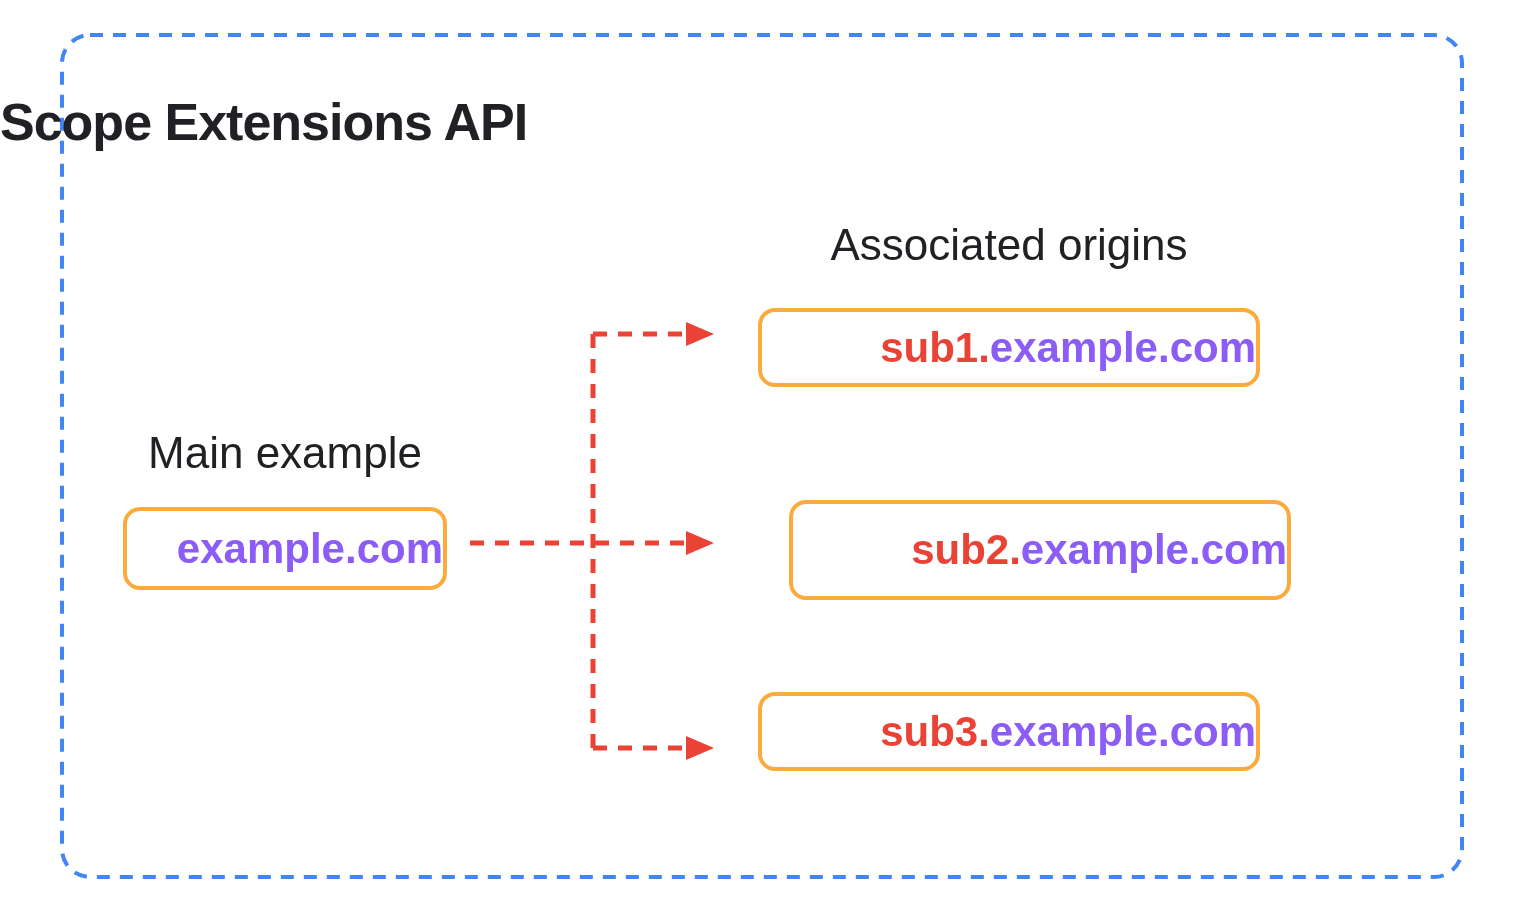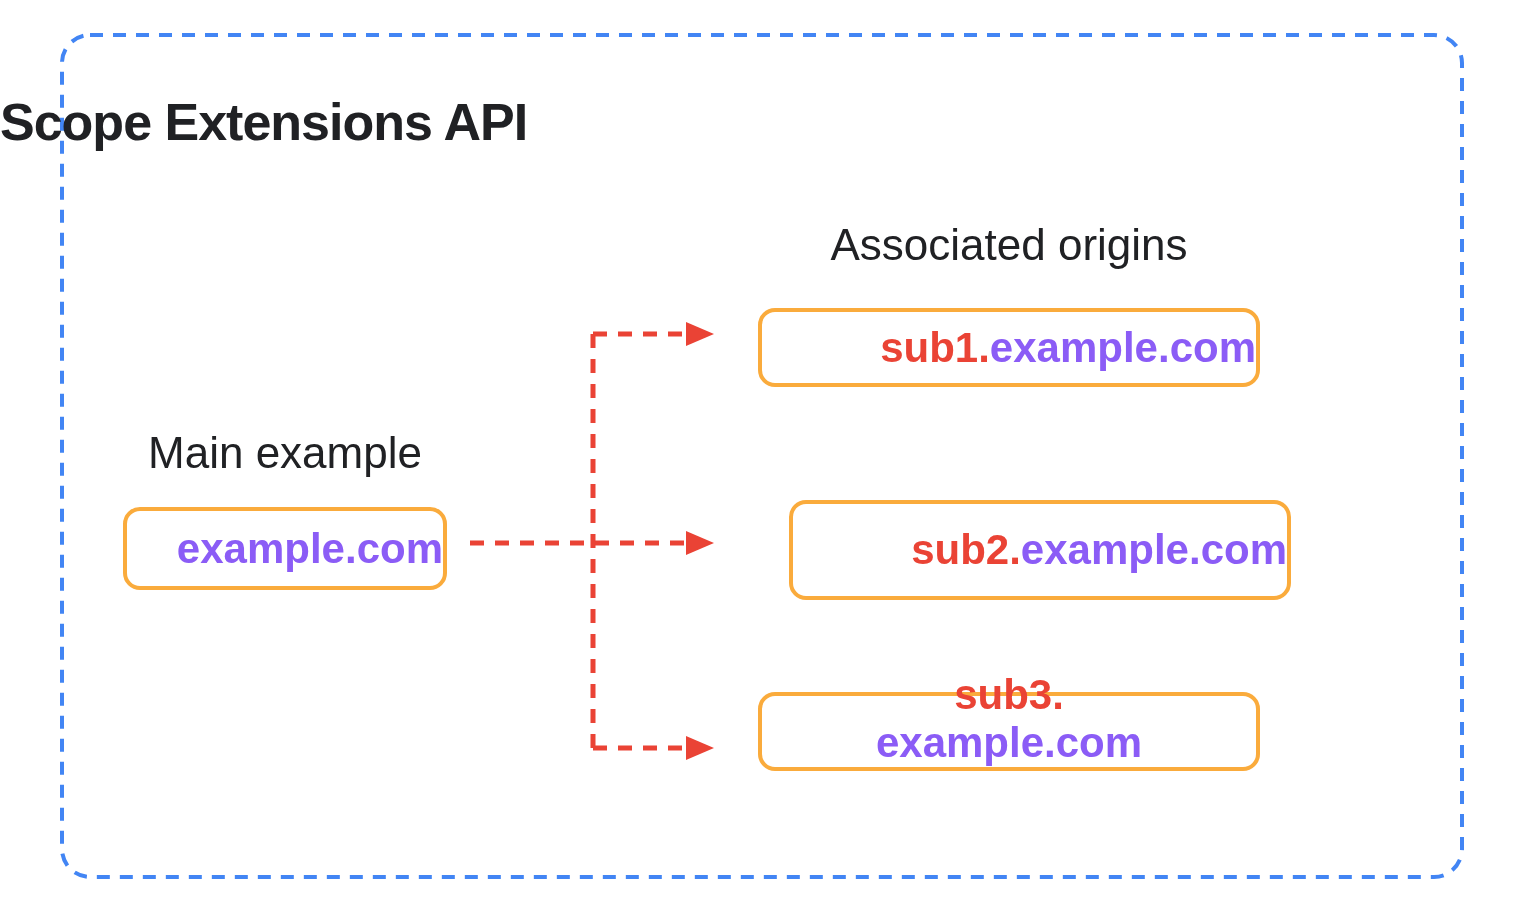"sub3." .box-sub3 { flex-direction: column -> none }
